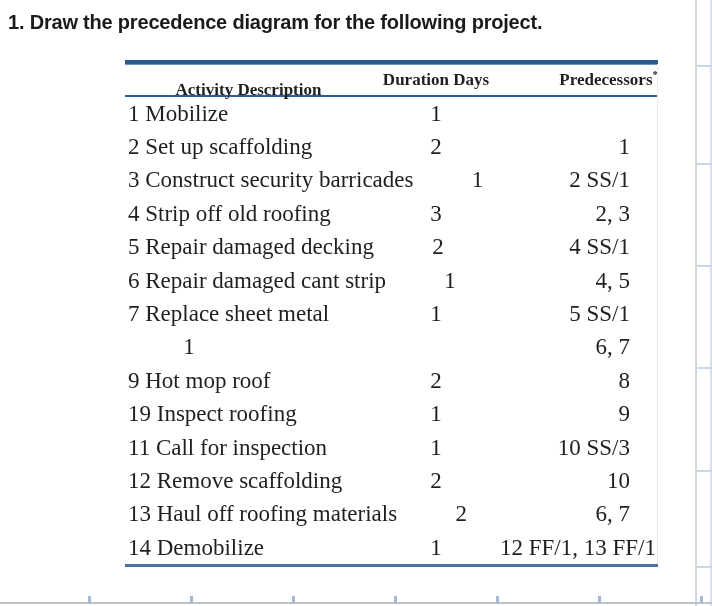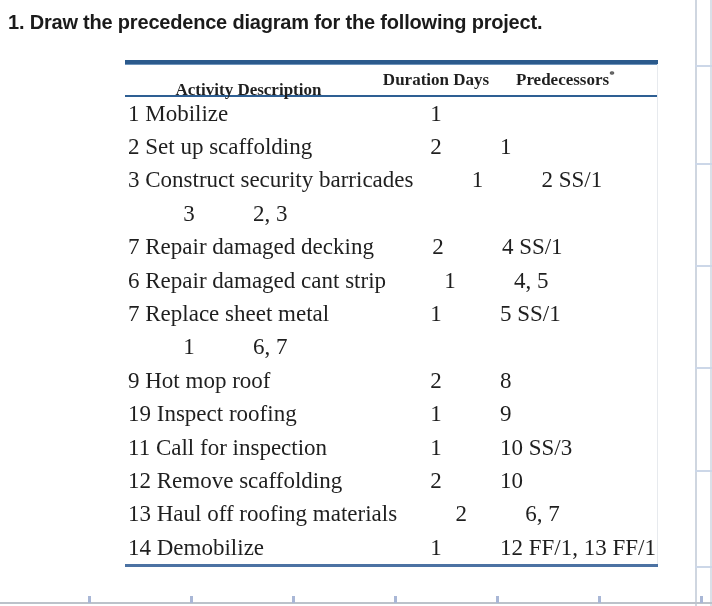"Predecessors*" .c-pred { text-align: left -> right }
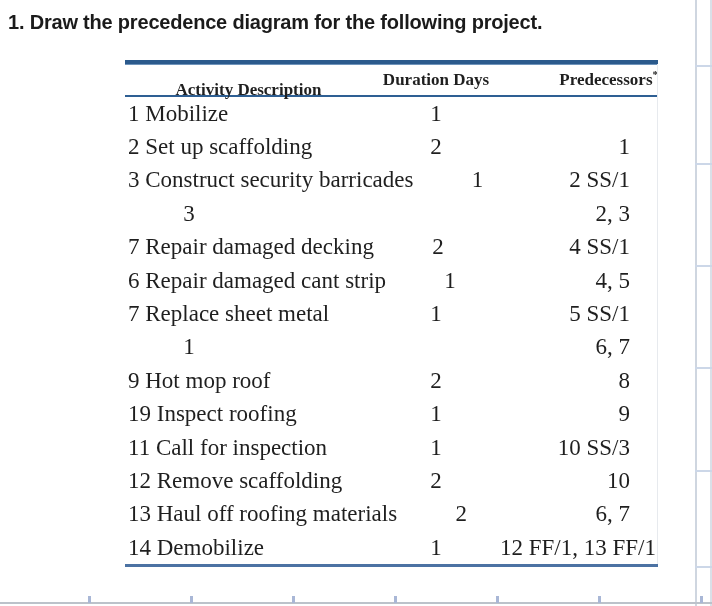"4 Strip off old roofing" div.c-activity { html: none -> <div>4 Strip off old roofing</div> }
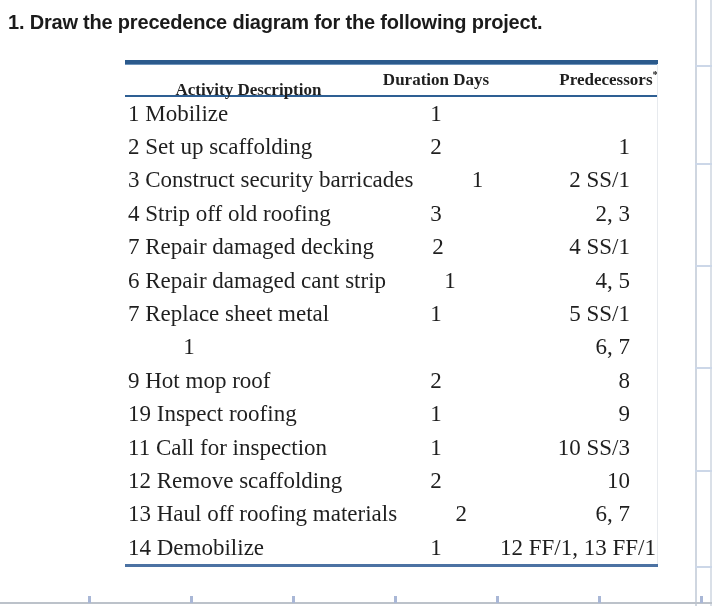"7 Repair damaged decking" div.c-activity { text: 7 -> 5 }
